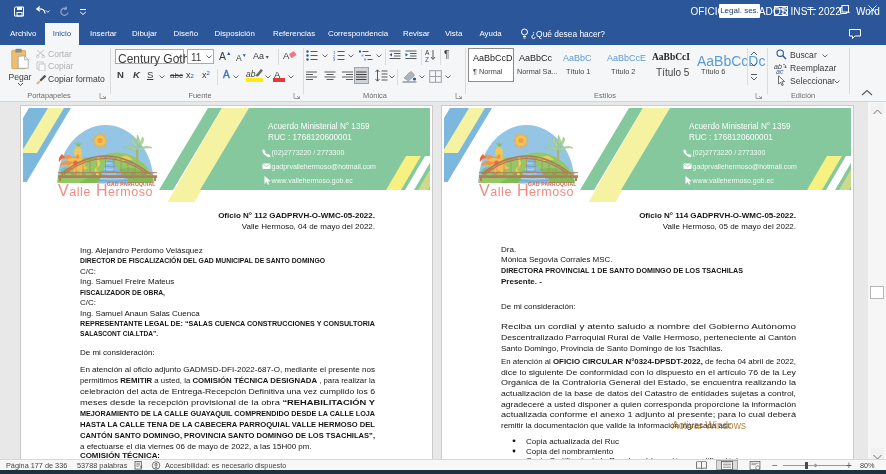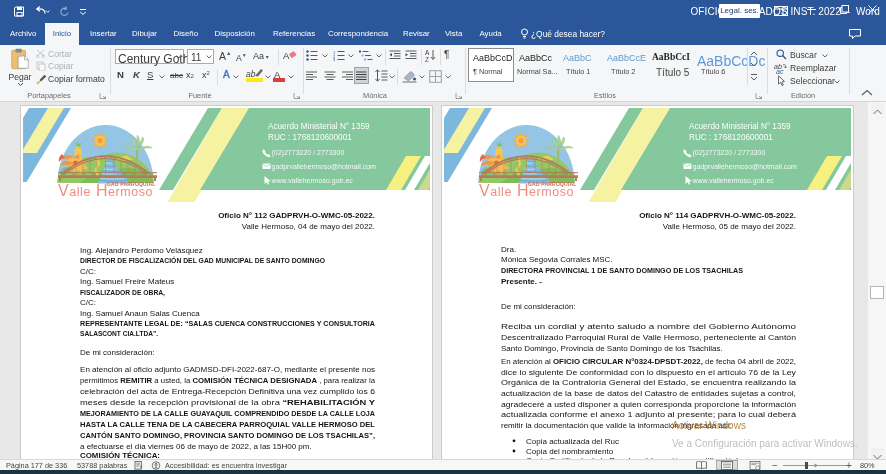"Ve a Configuración para activar" div { html: <div>Ve a Configuración para activar Windows.</div> -> none }
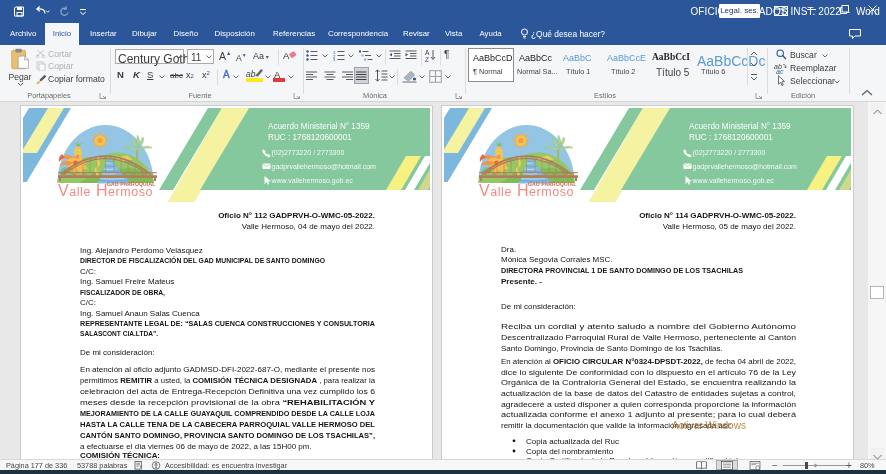"Accesibilidad: es encuentra investigar" div.sb { text: encuentra investigar -> necesario dispuesto }
